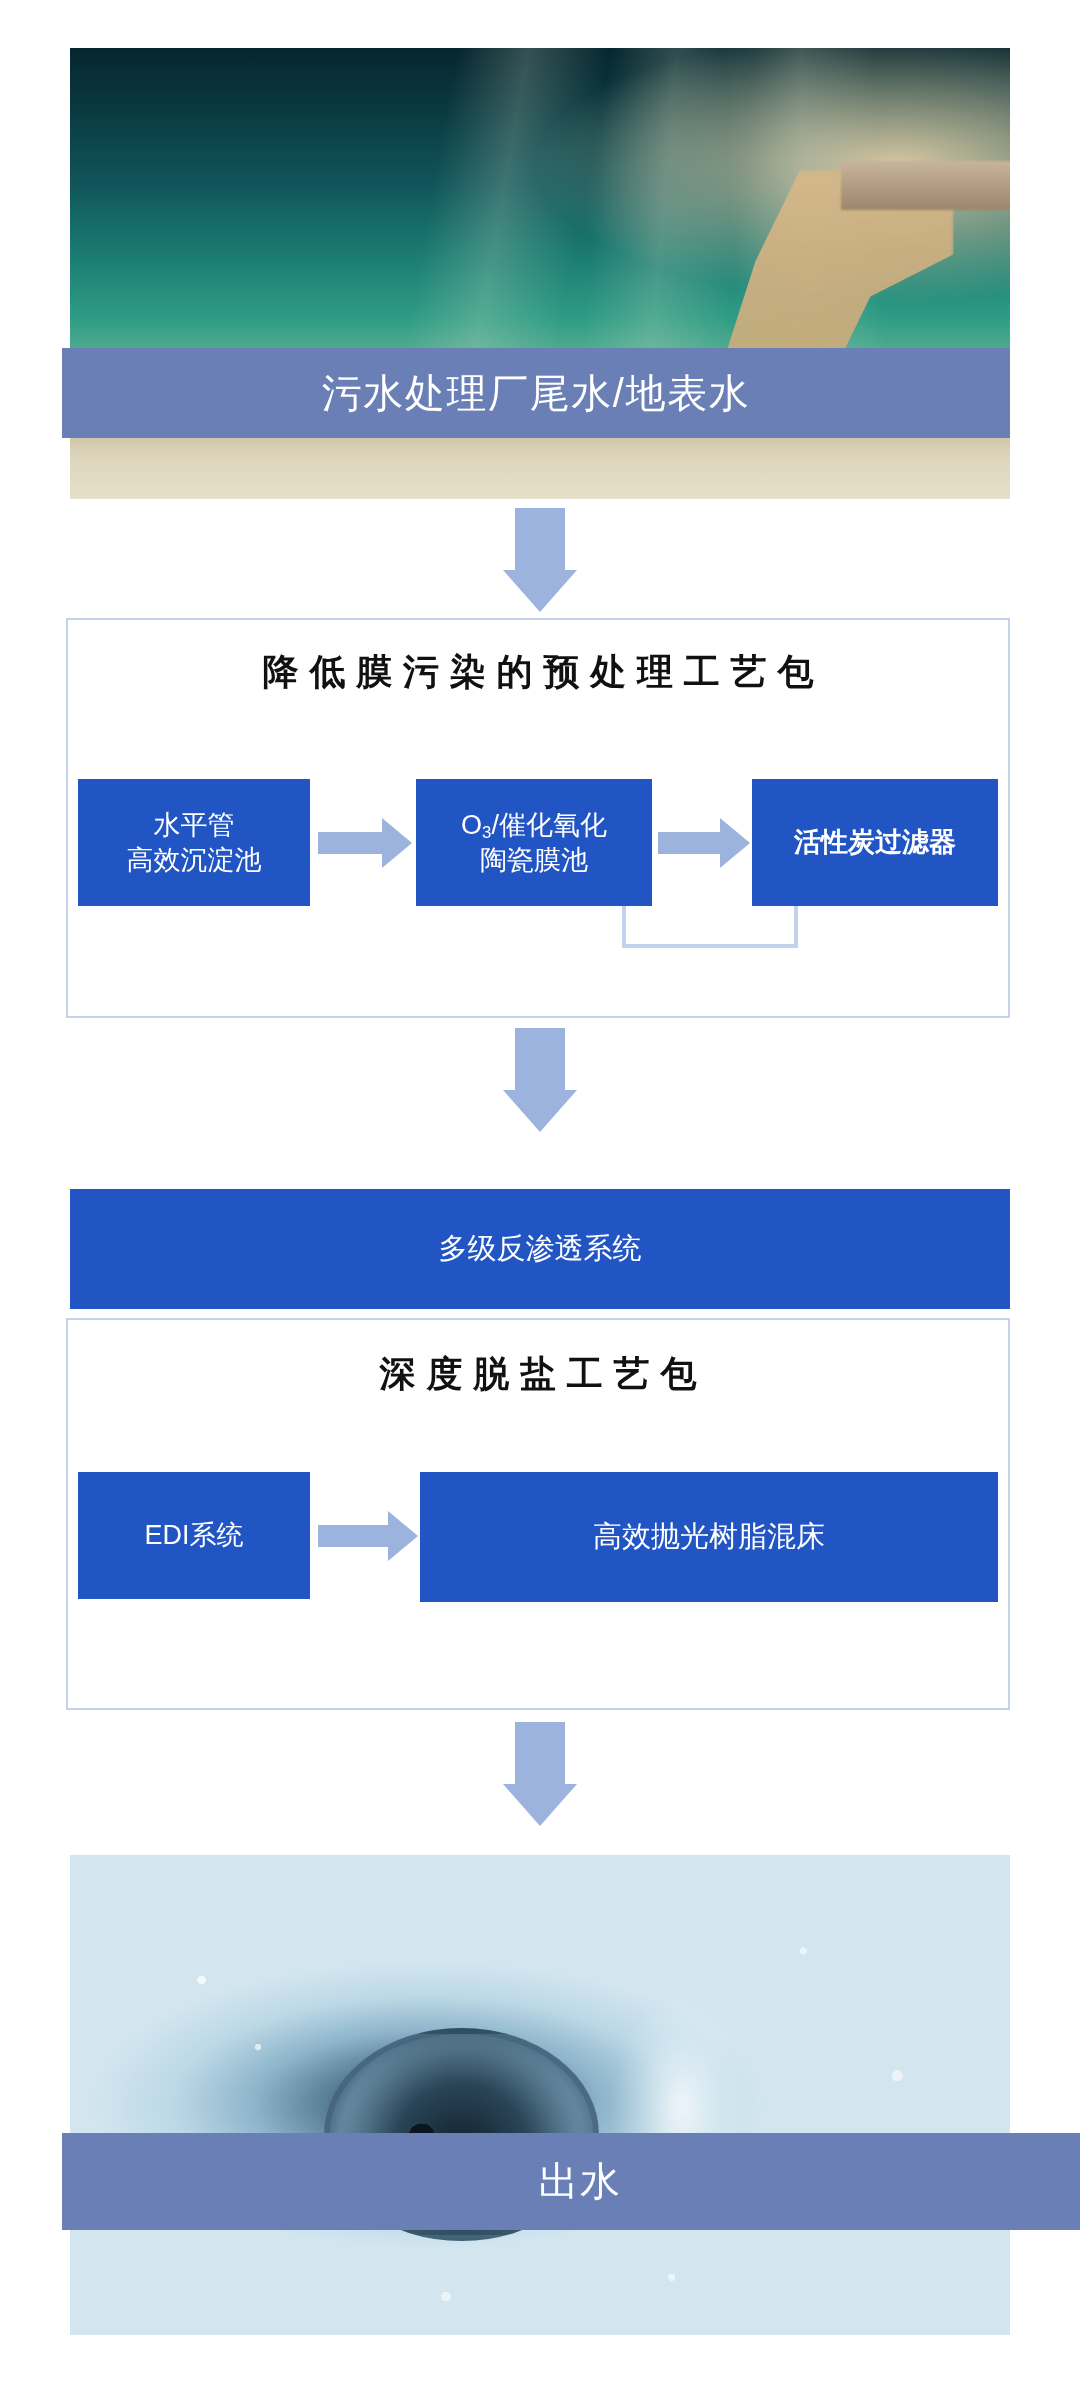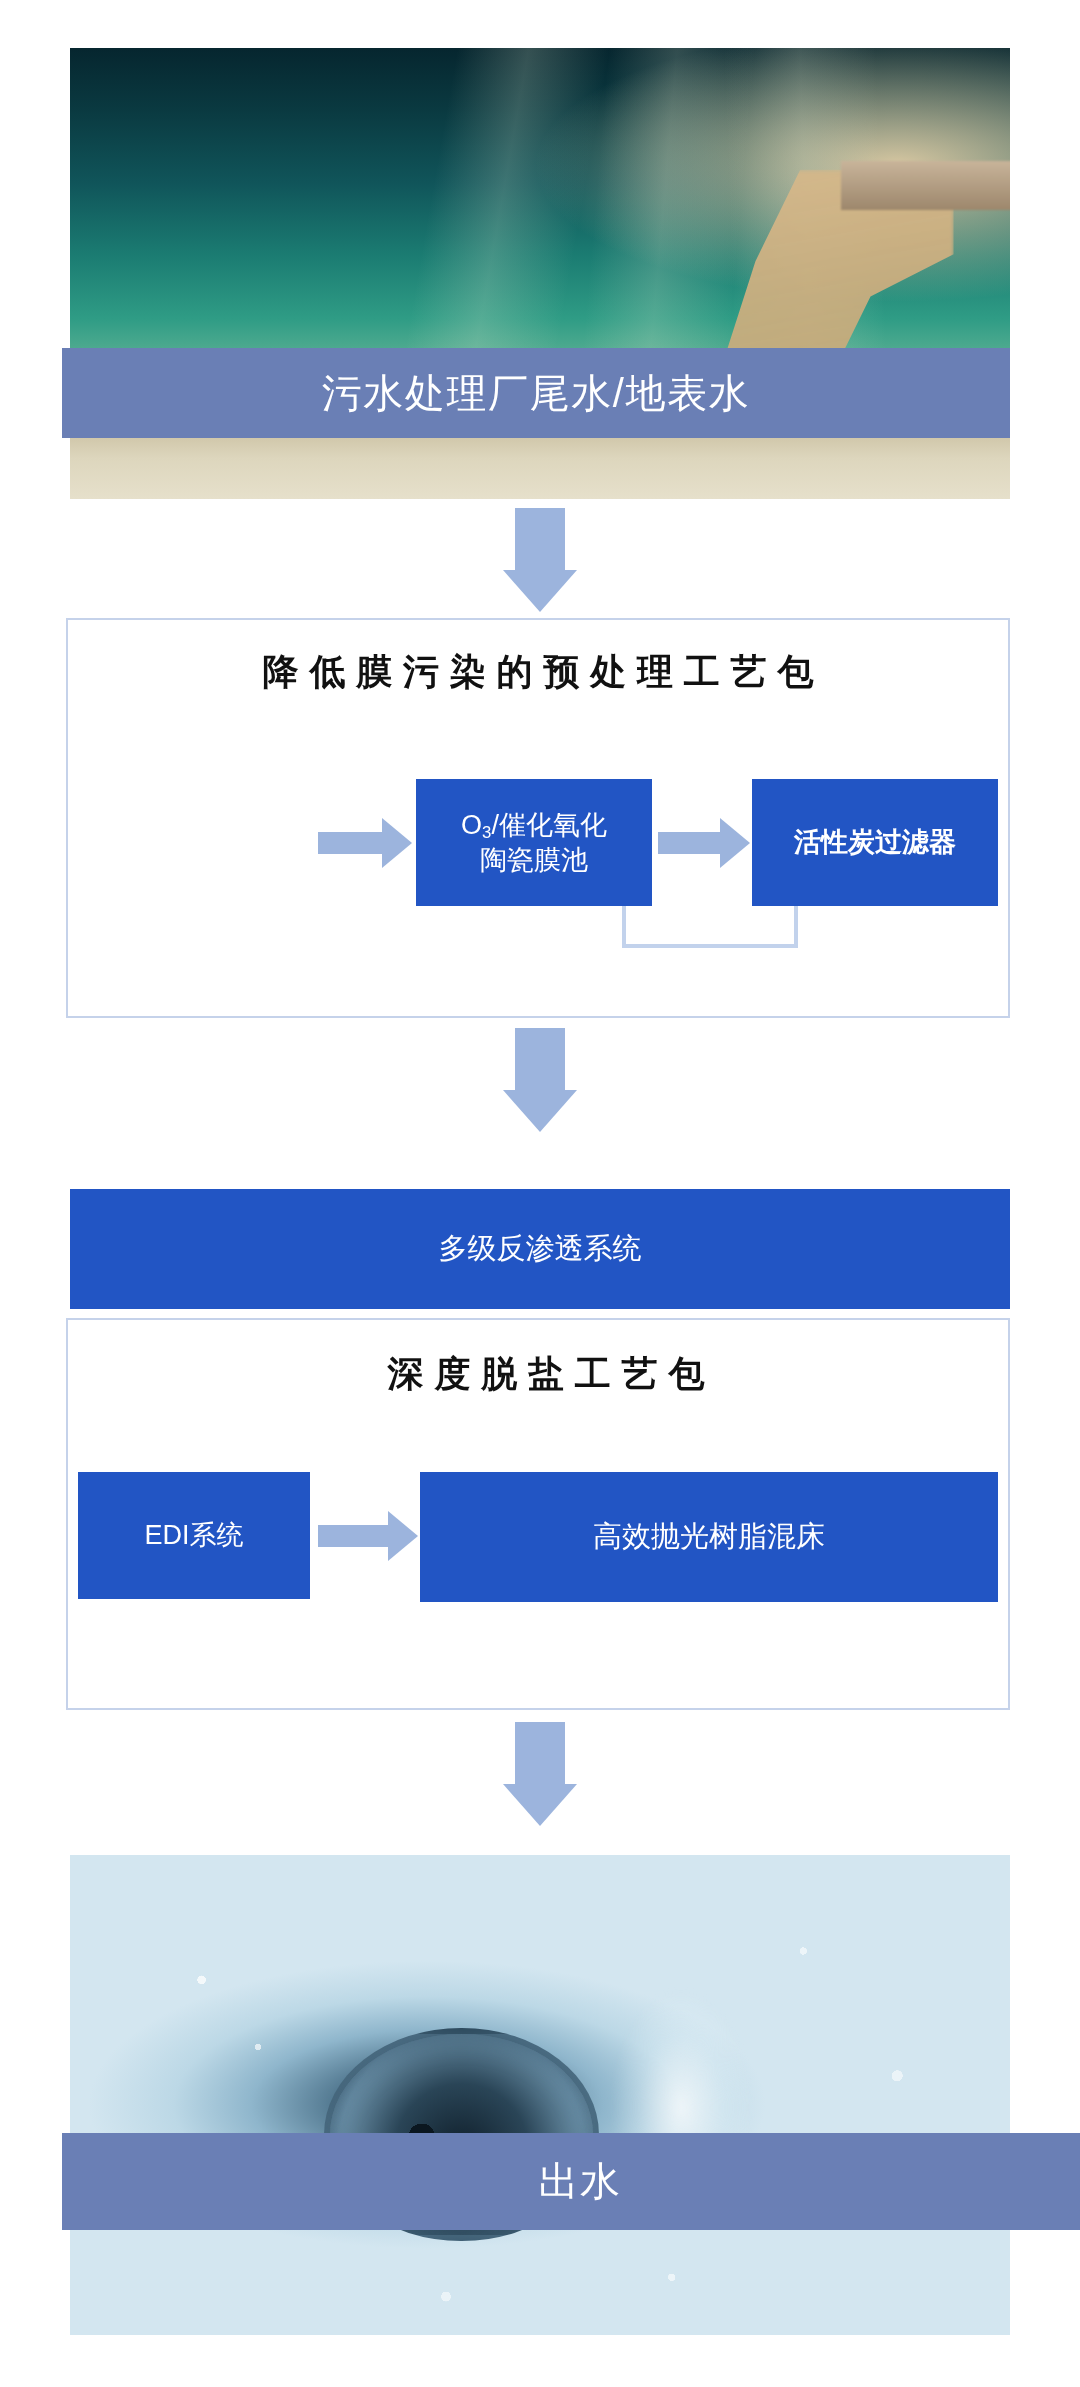"水平管" div.pbox { html: none -> <div> <span>水平管</span> <span>高效沉淀池</span> </div> }
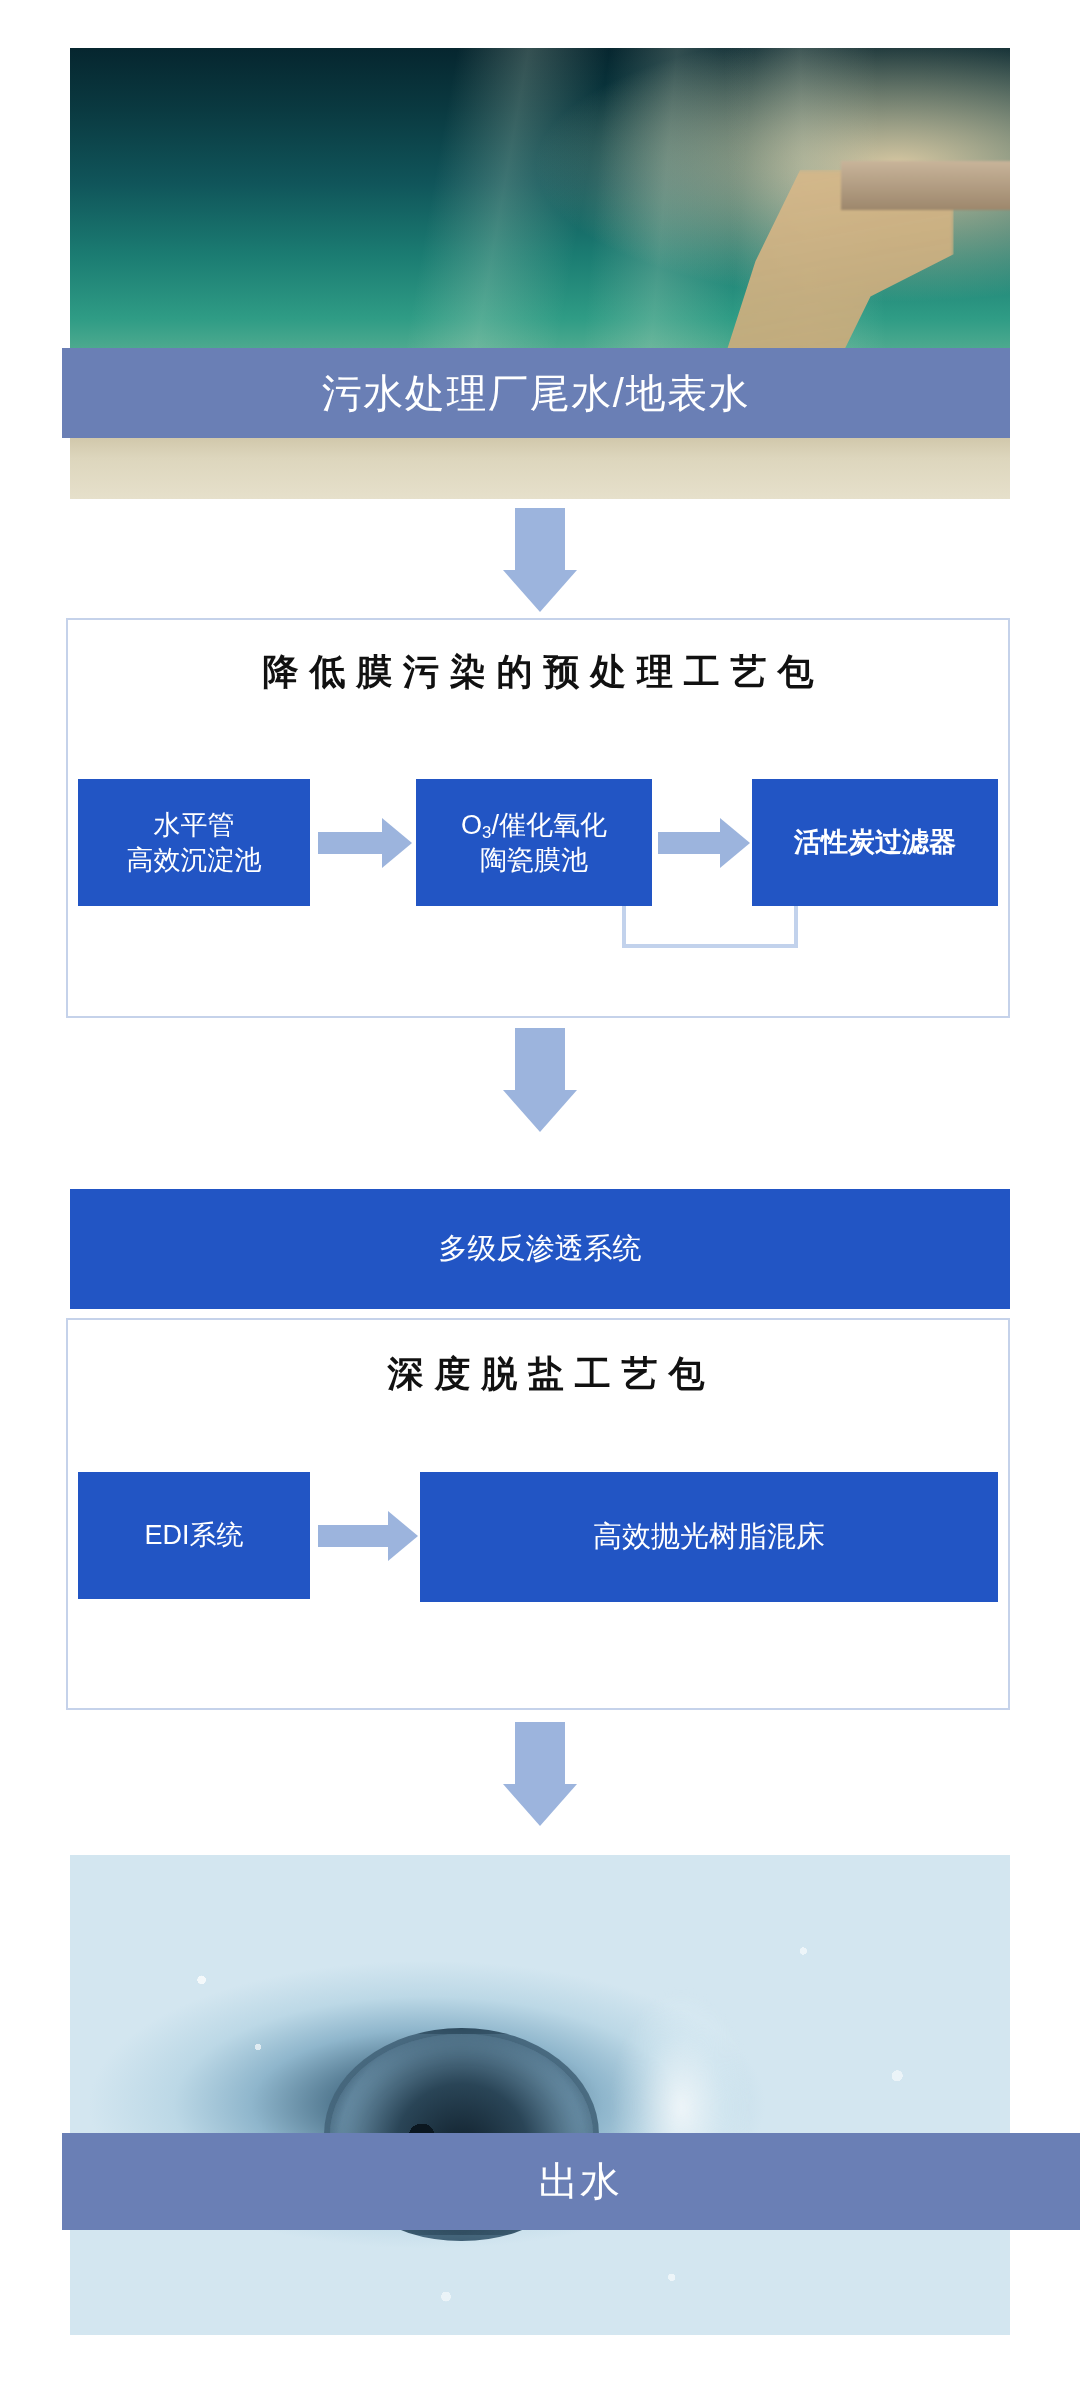"深度脱盐工艺包" div.panel-title { padding-left: 8px -> none }
